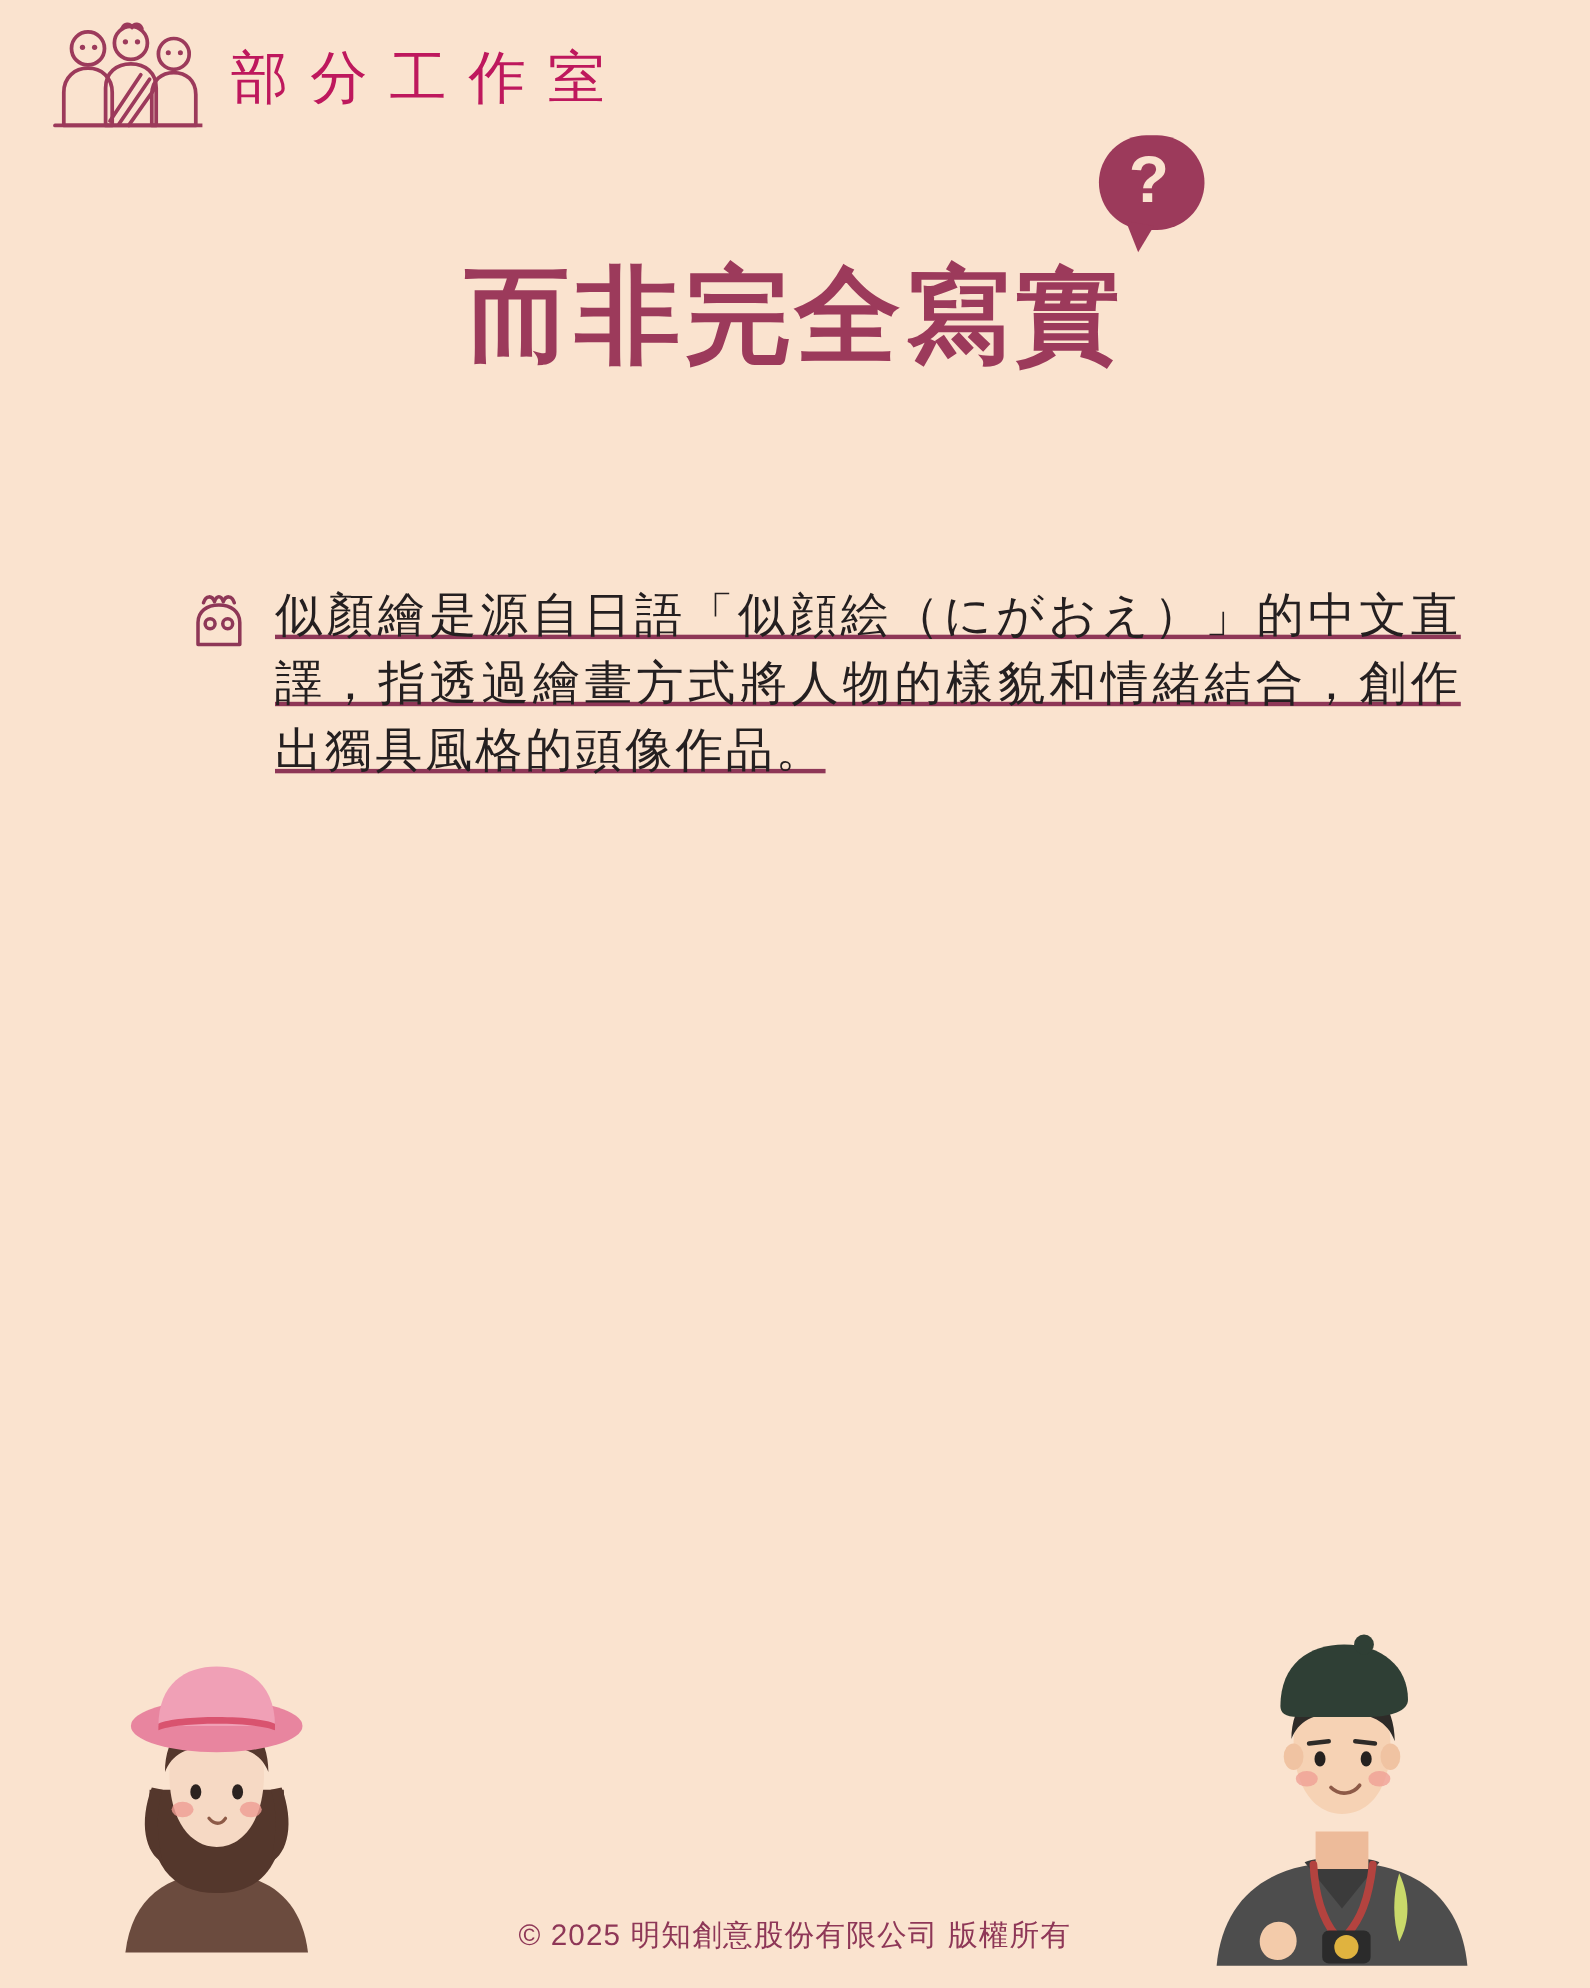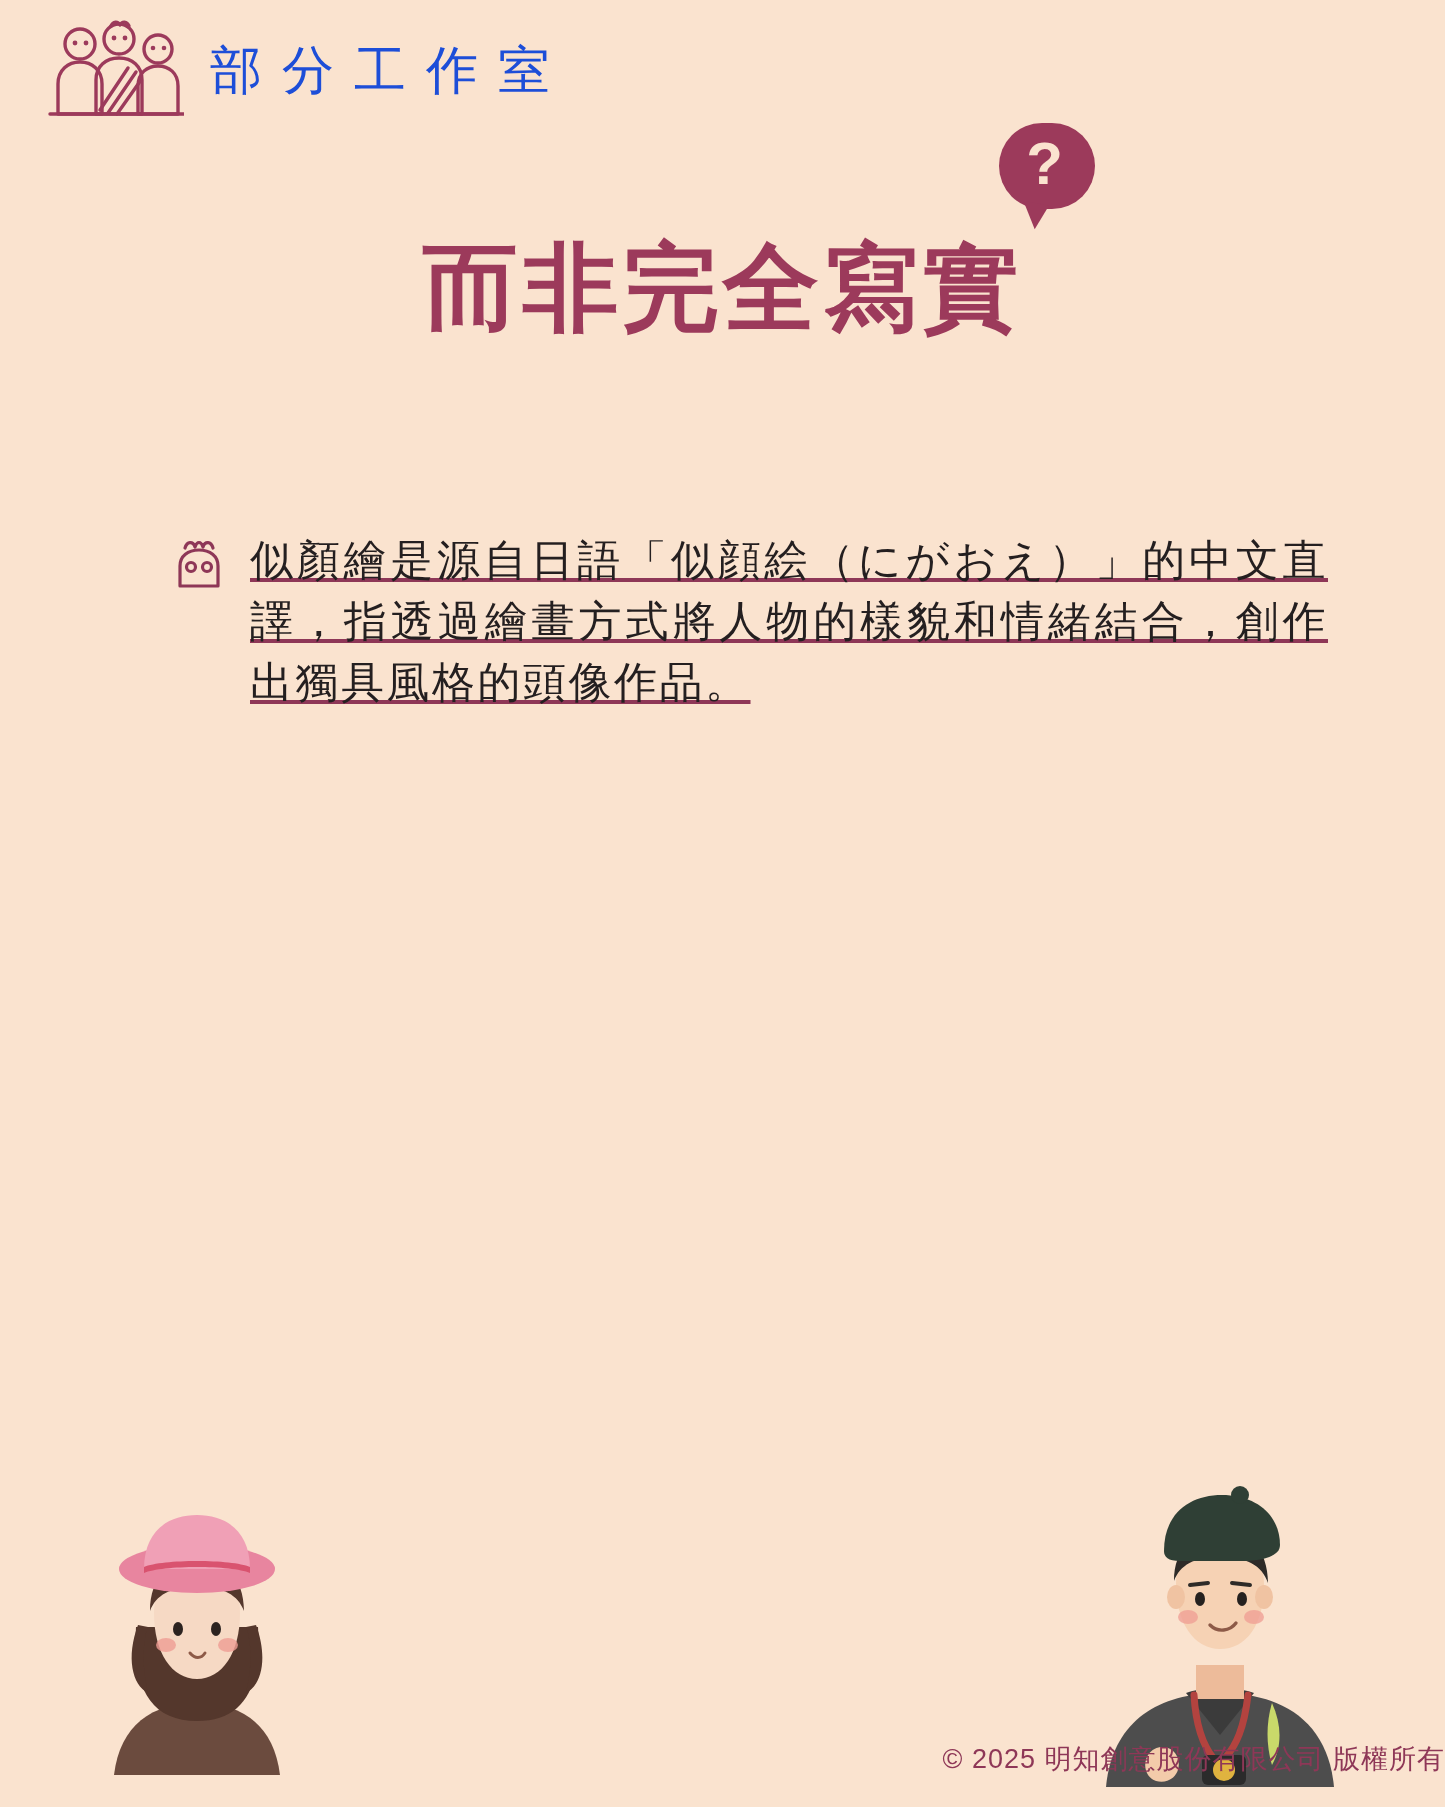"部分工作室" .brand-title { color: #1d4ed8 -> #be185d }
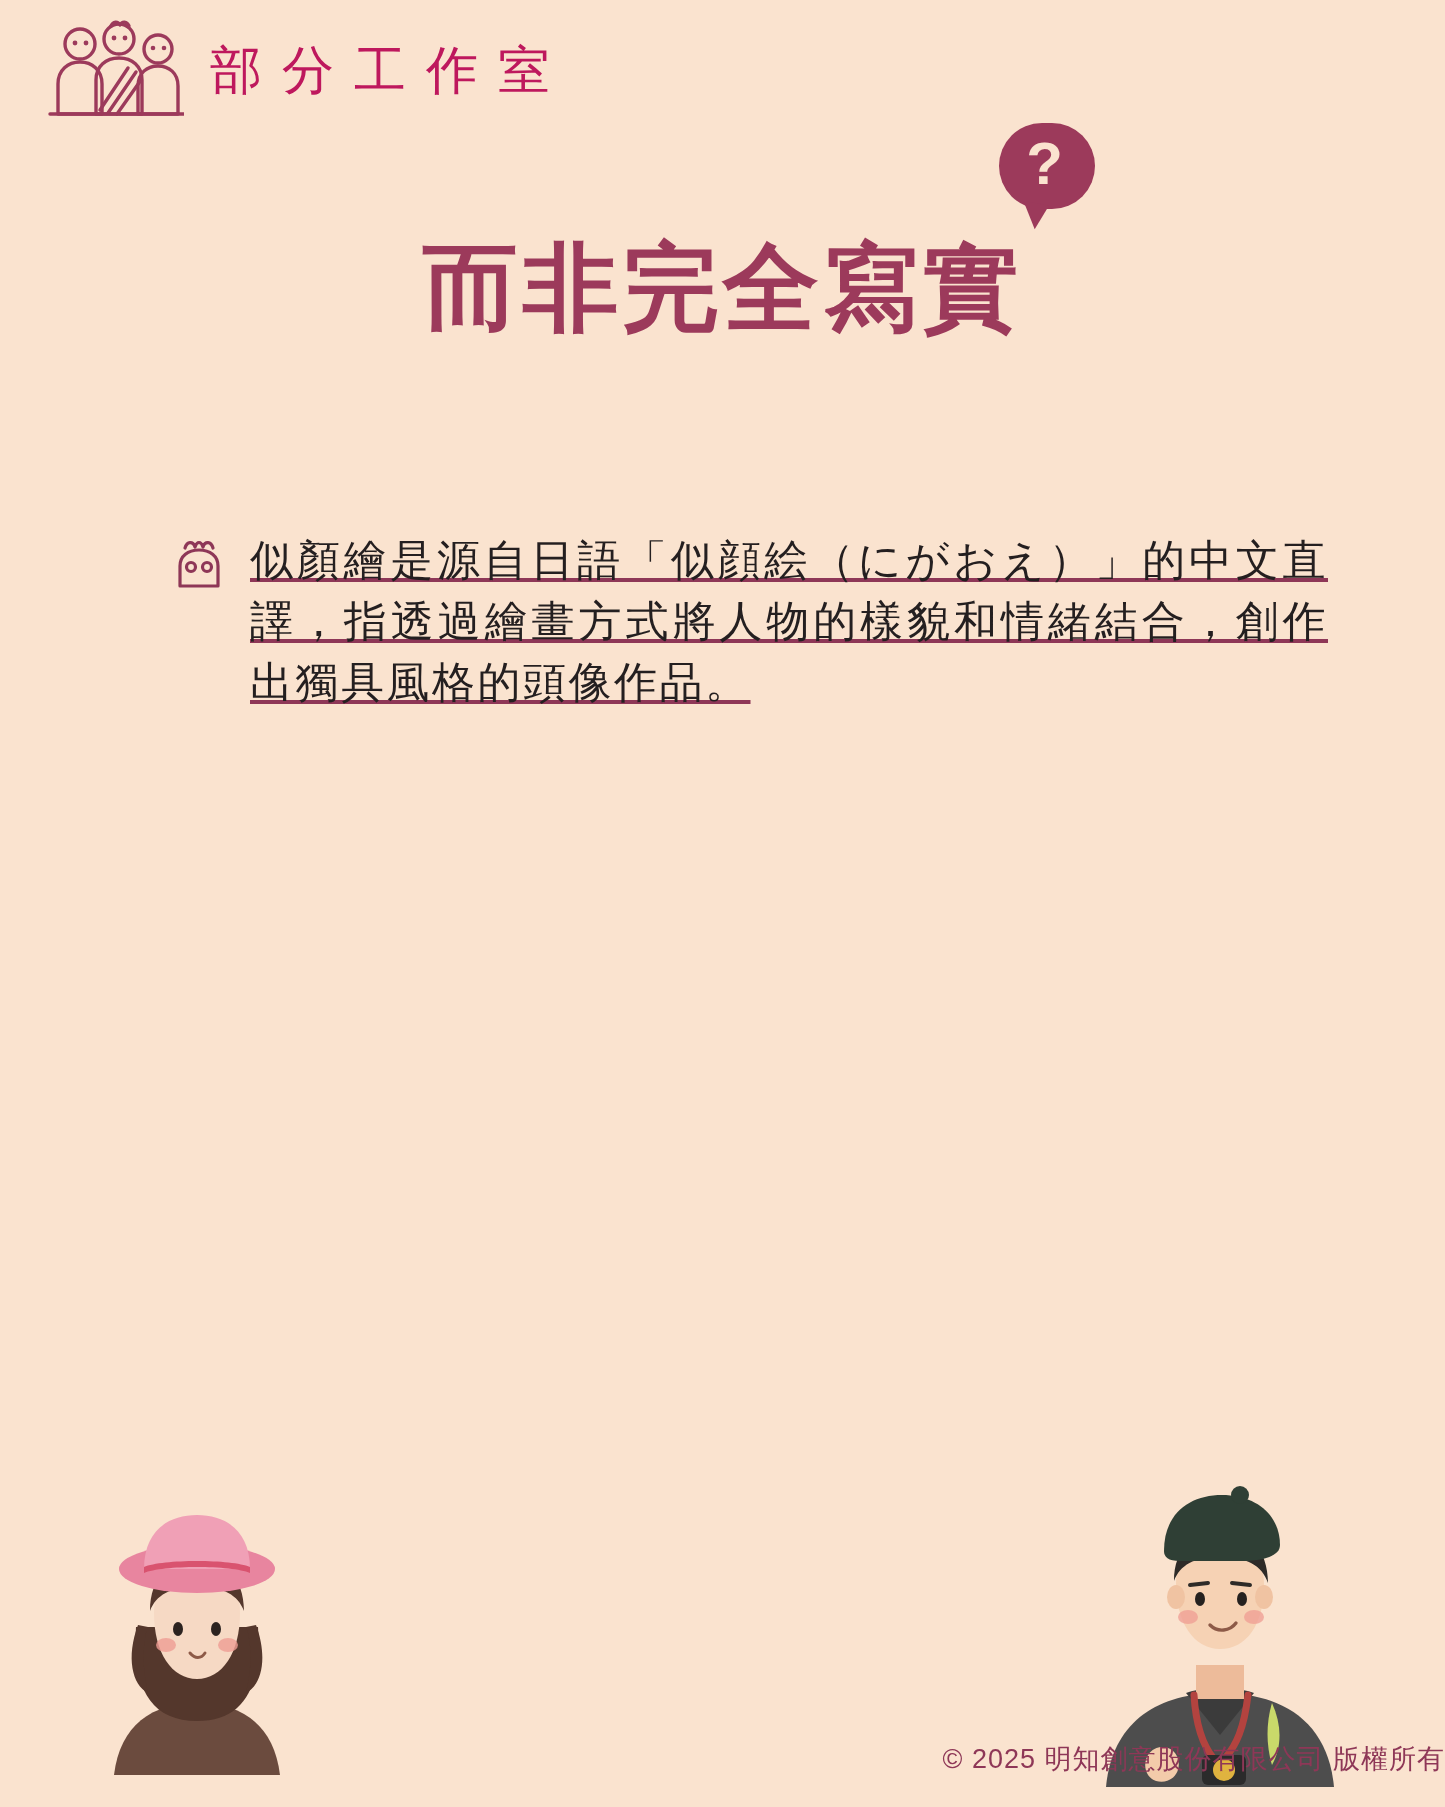"© 2025 明知創意股份有限公司 版權所有" .footer { text-align: right -> center }
